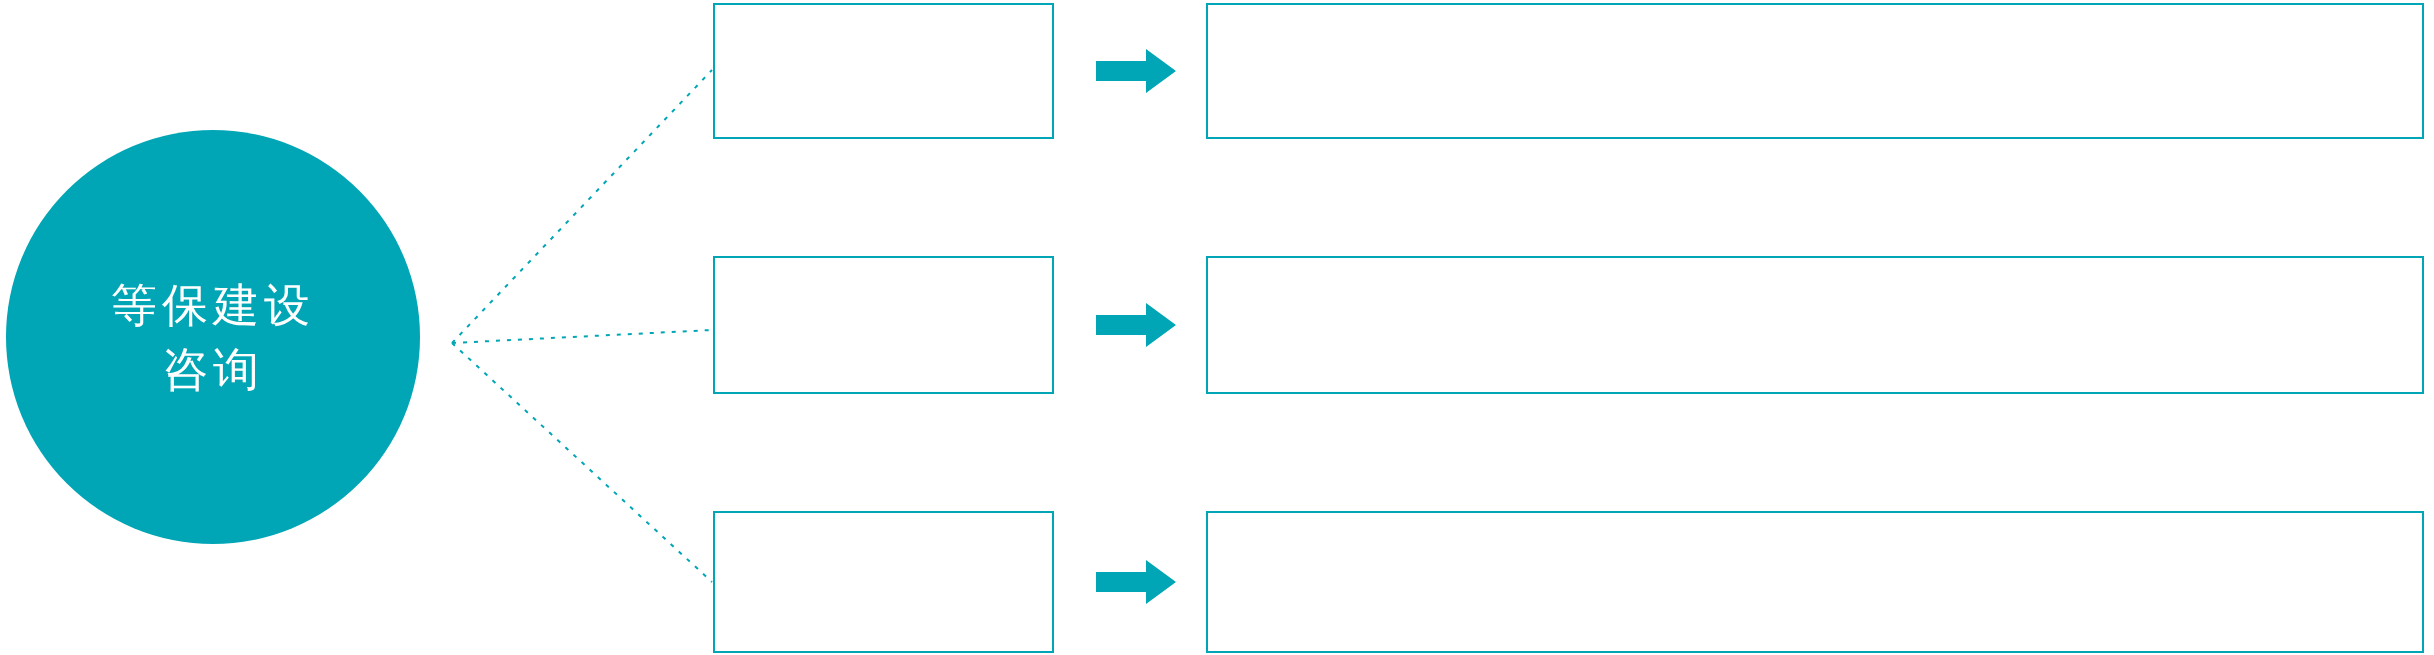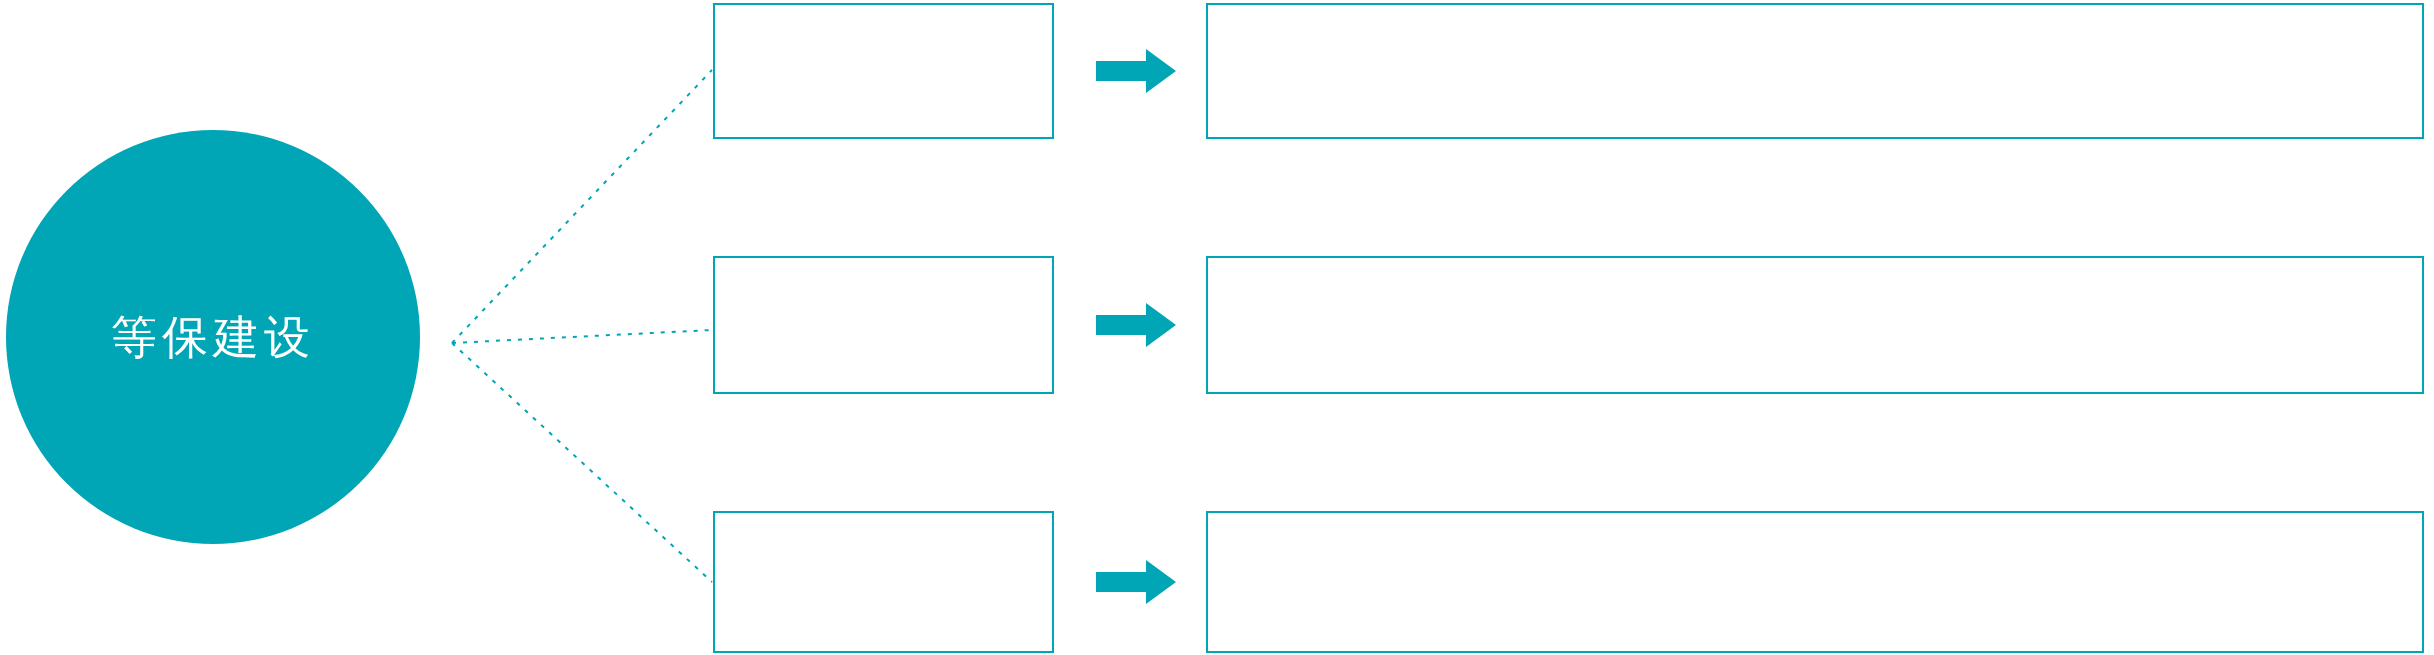"咨询" span { html: none -> <span>咨询</span> }
